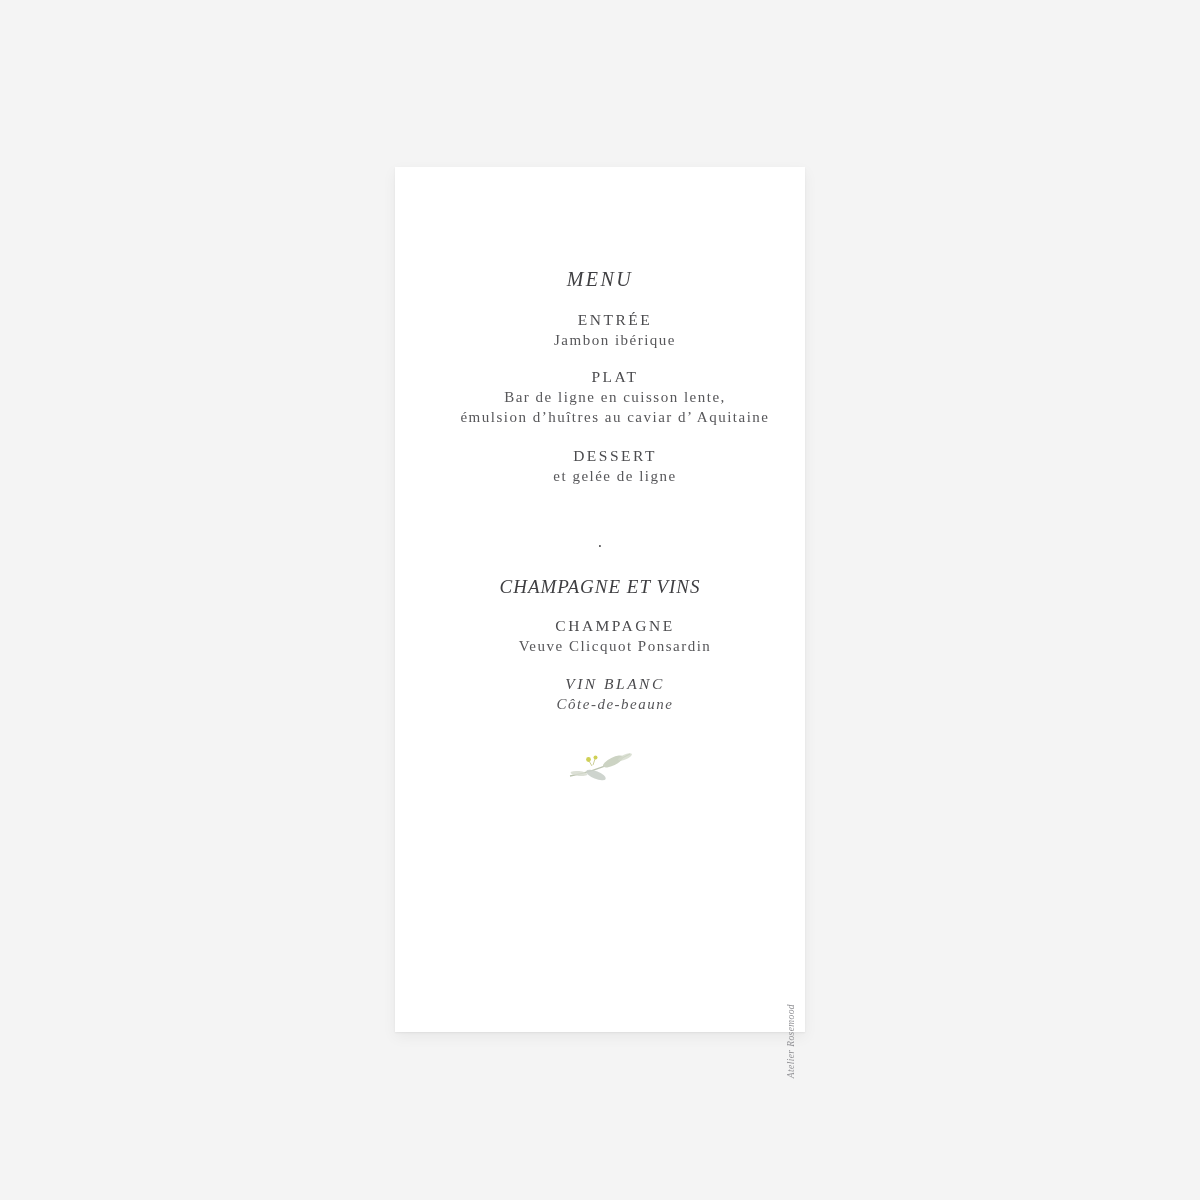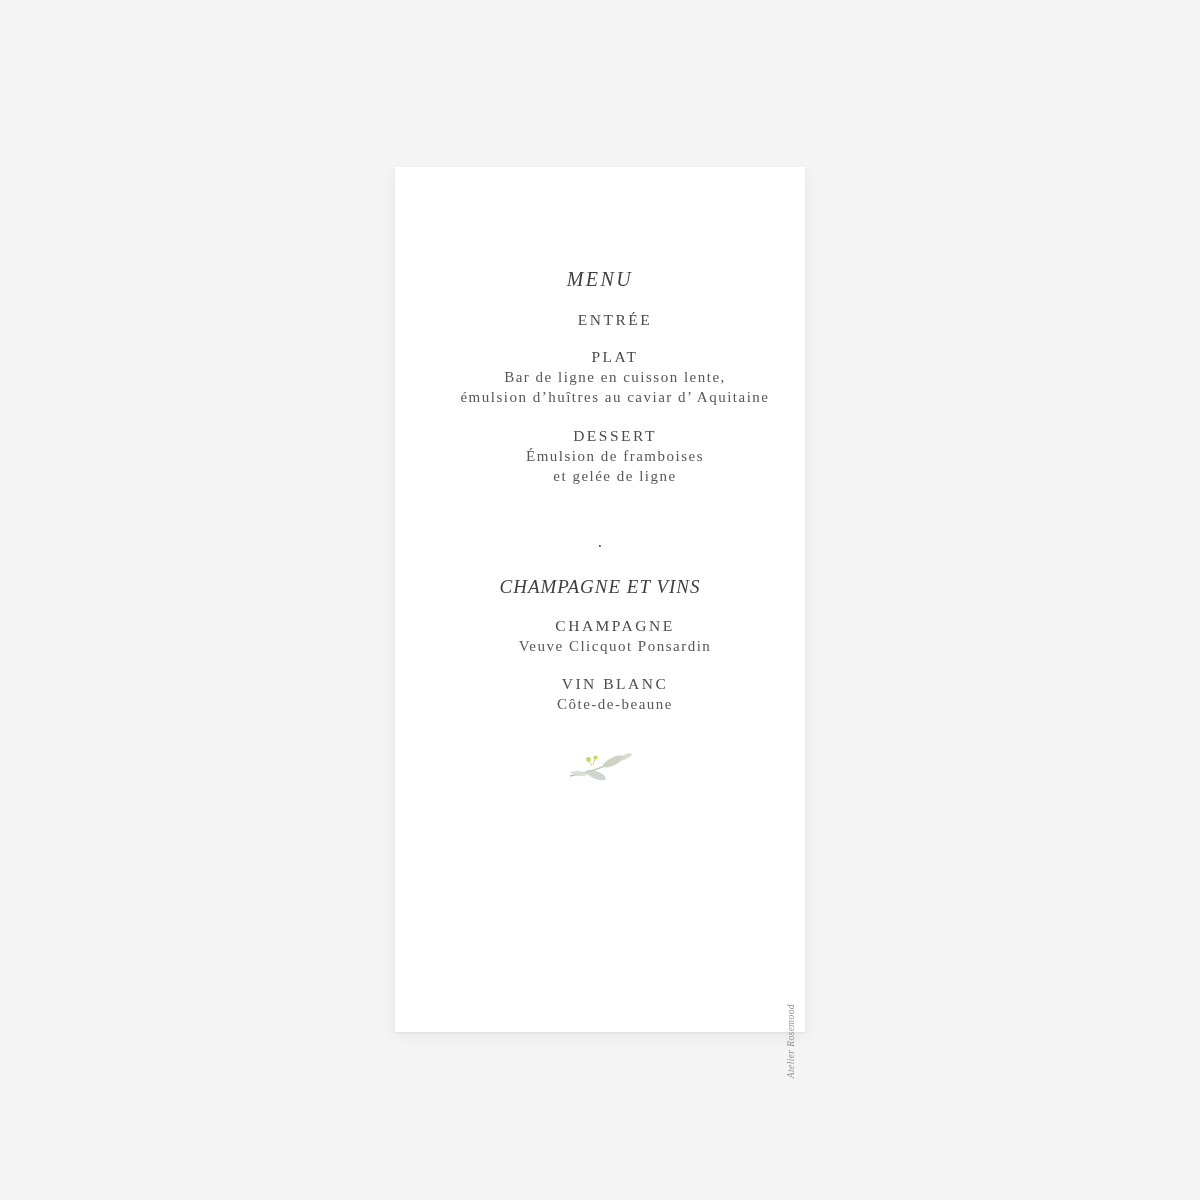"Jambon ibérique" div.course-line { html: none -> <div>Jambon ibérique</div> }
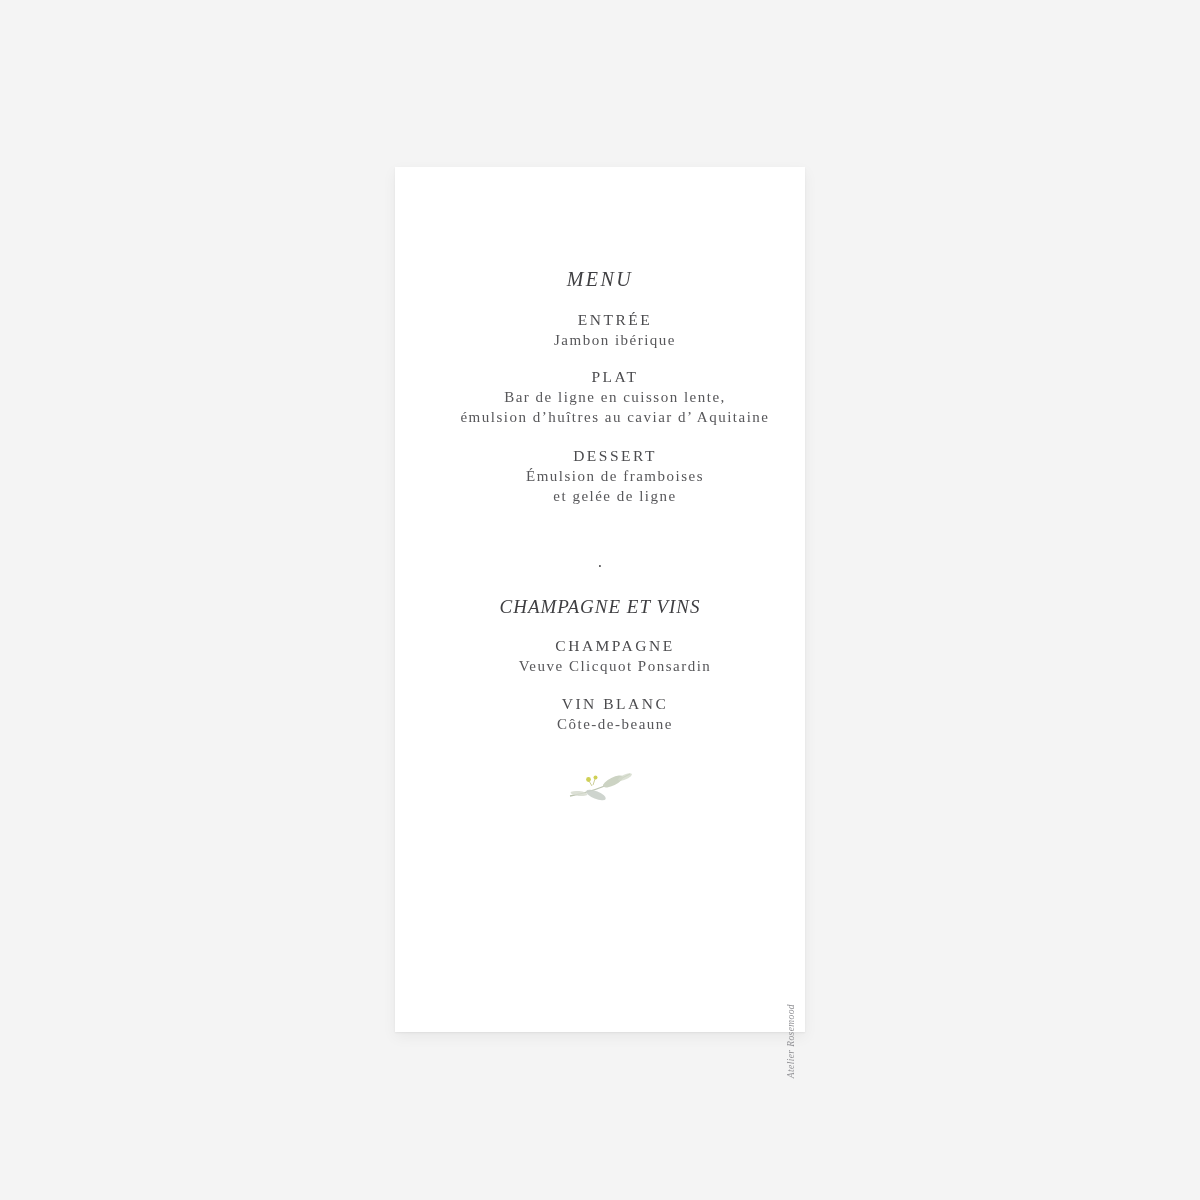"Émulsion de framboises" div.course-line { html: <div>Émulsion de framboises</div> -> none }
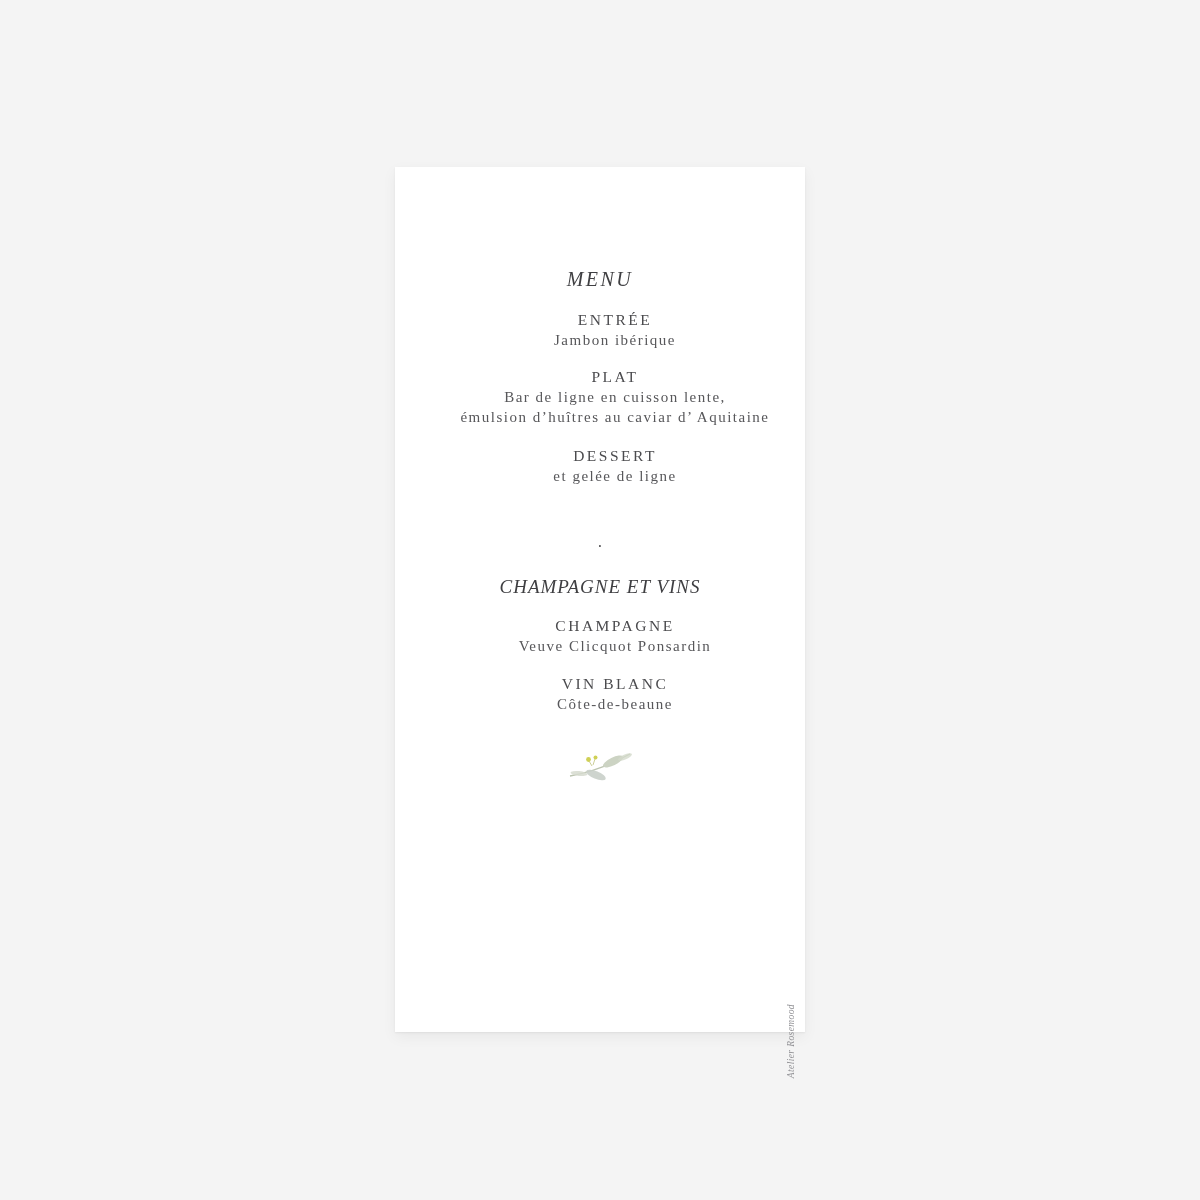"VIN BLANC" .w-blanc { font-style: none -> italic }
